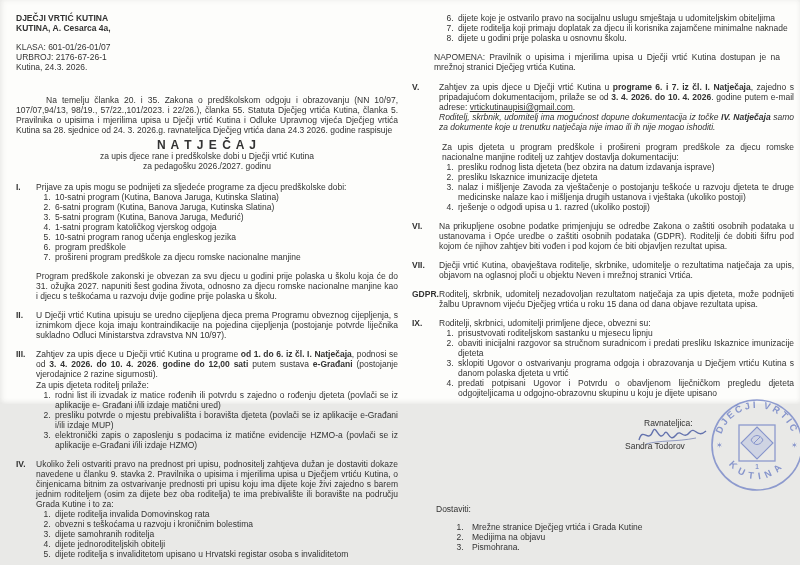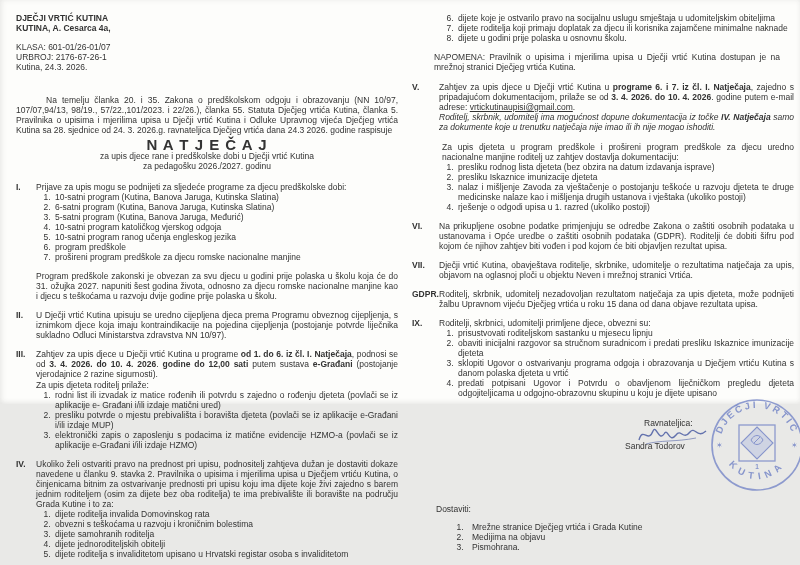"N A T J E" .doc-title { font-size: 15px -> 12px }
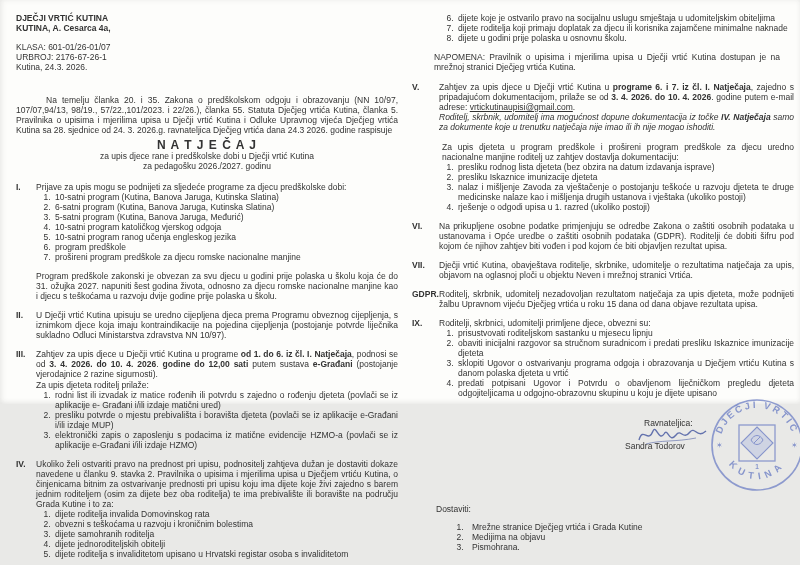"Za upis djeteta u program" p.v-par3 { text: uredno -> romske }
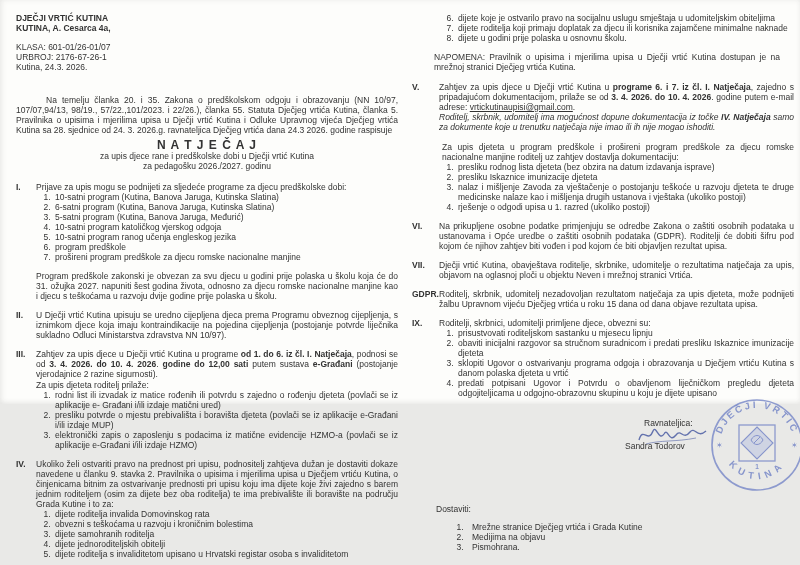"10-satni program katoličkog vjerskog" li { text: 10-satni -> 1-satni }
